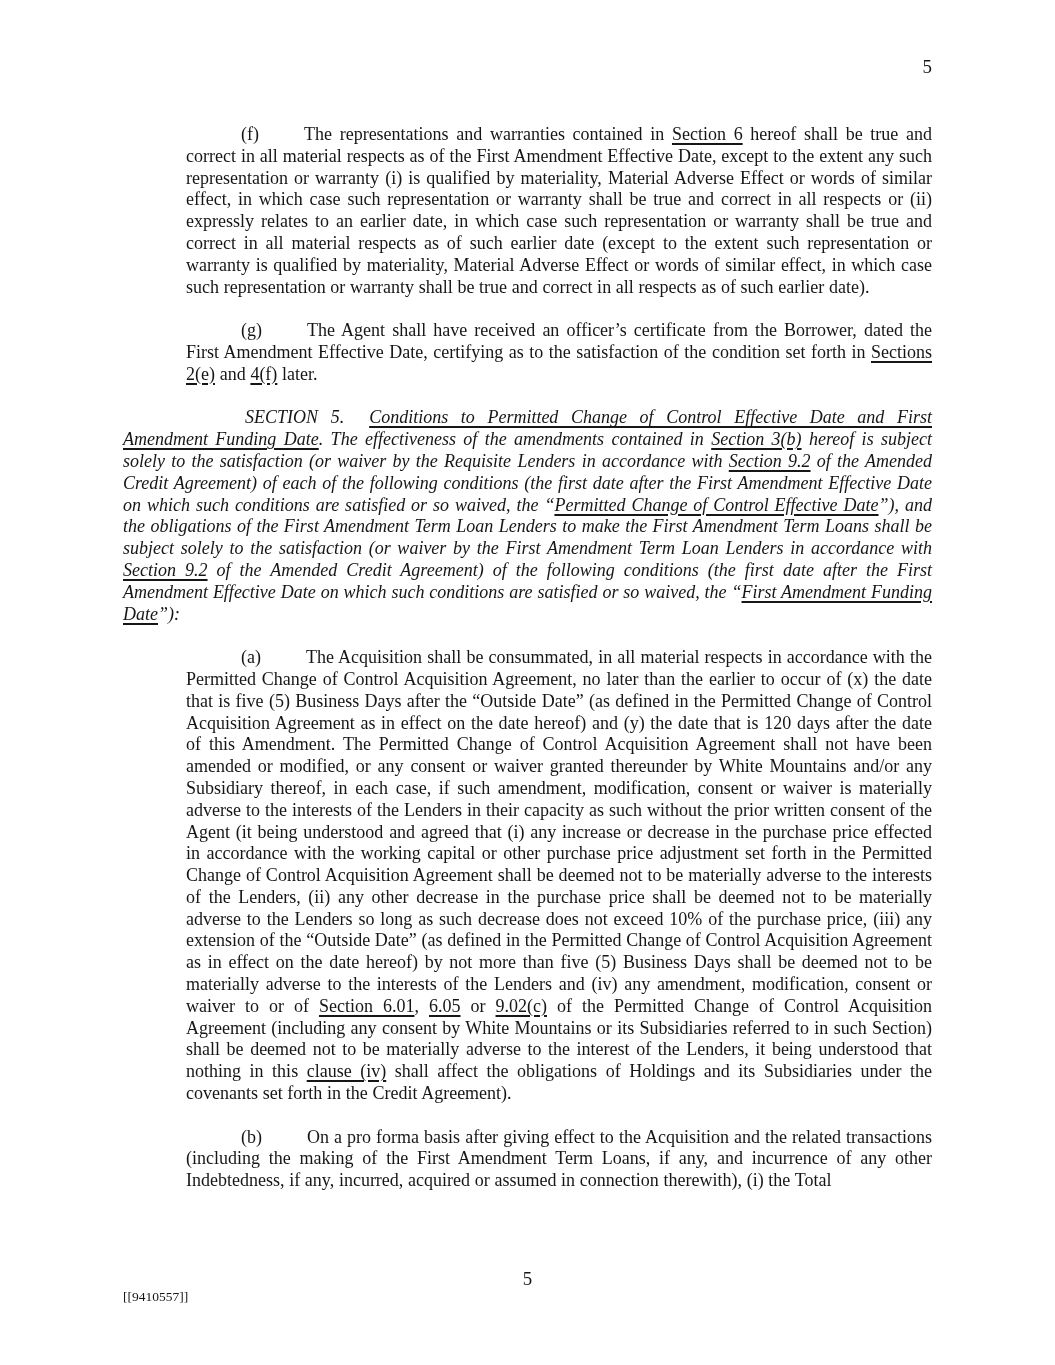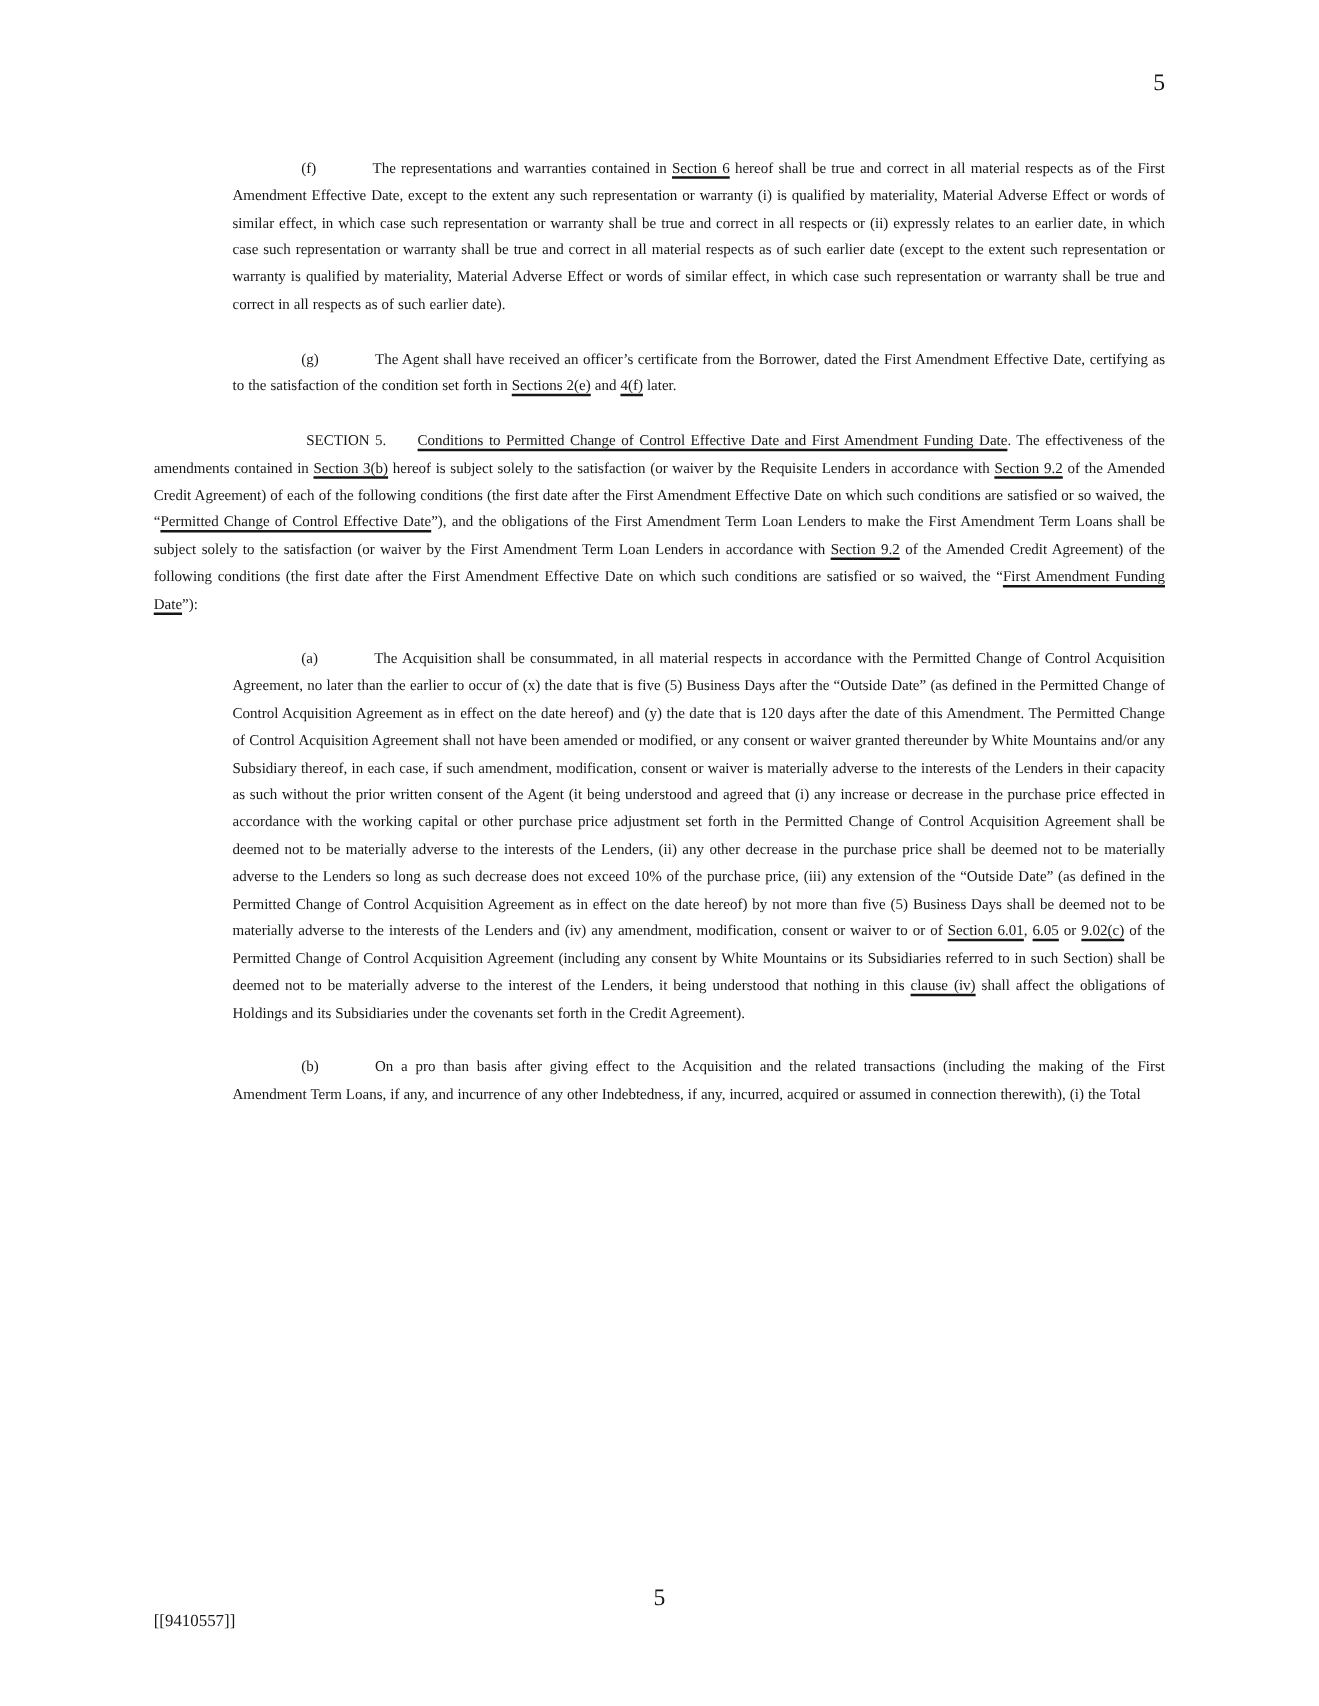"(f) The representations and warranties" .para { font-size: 12px -> 18px }
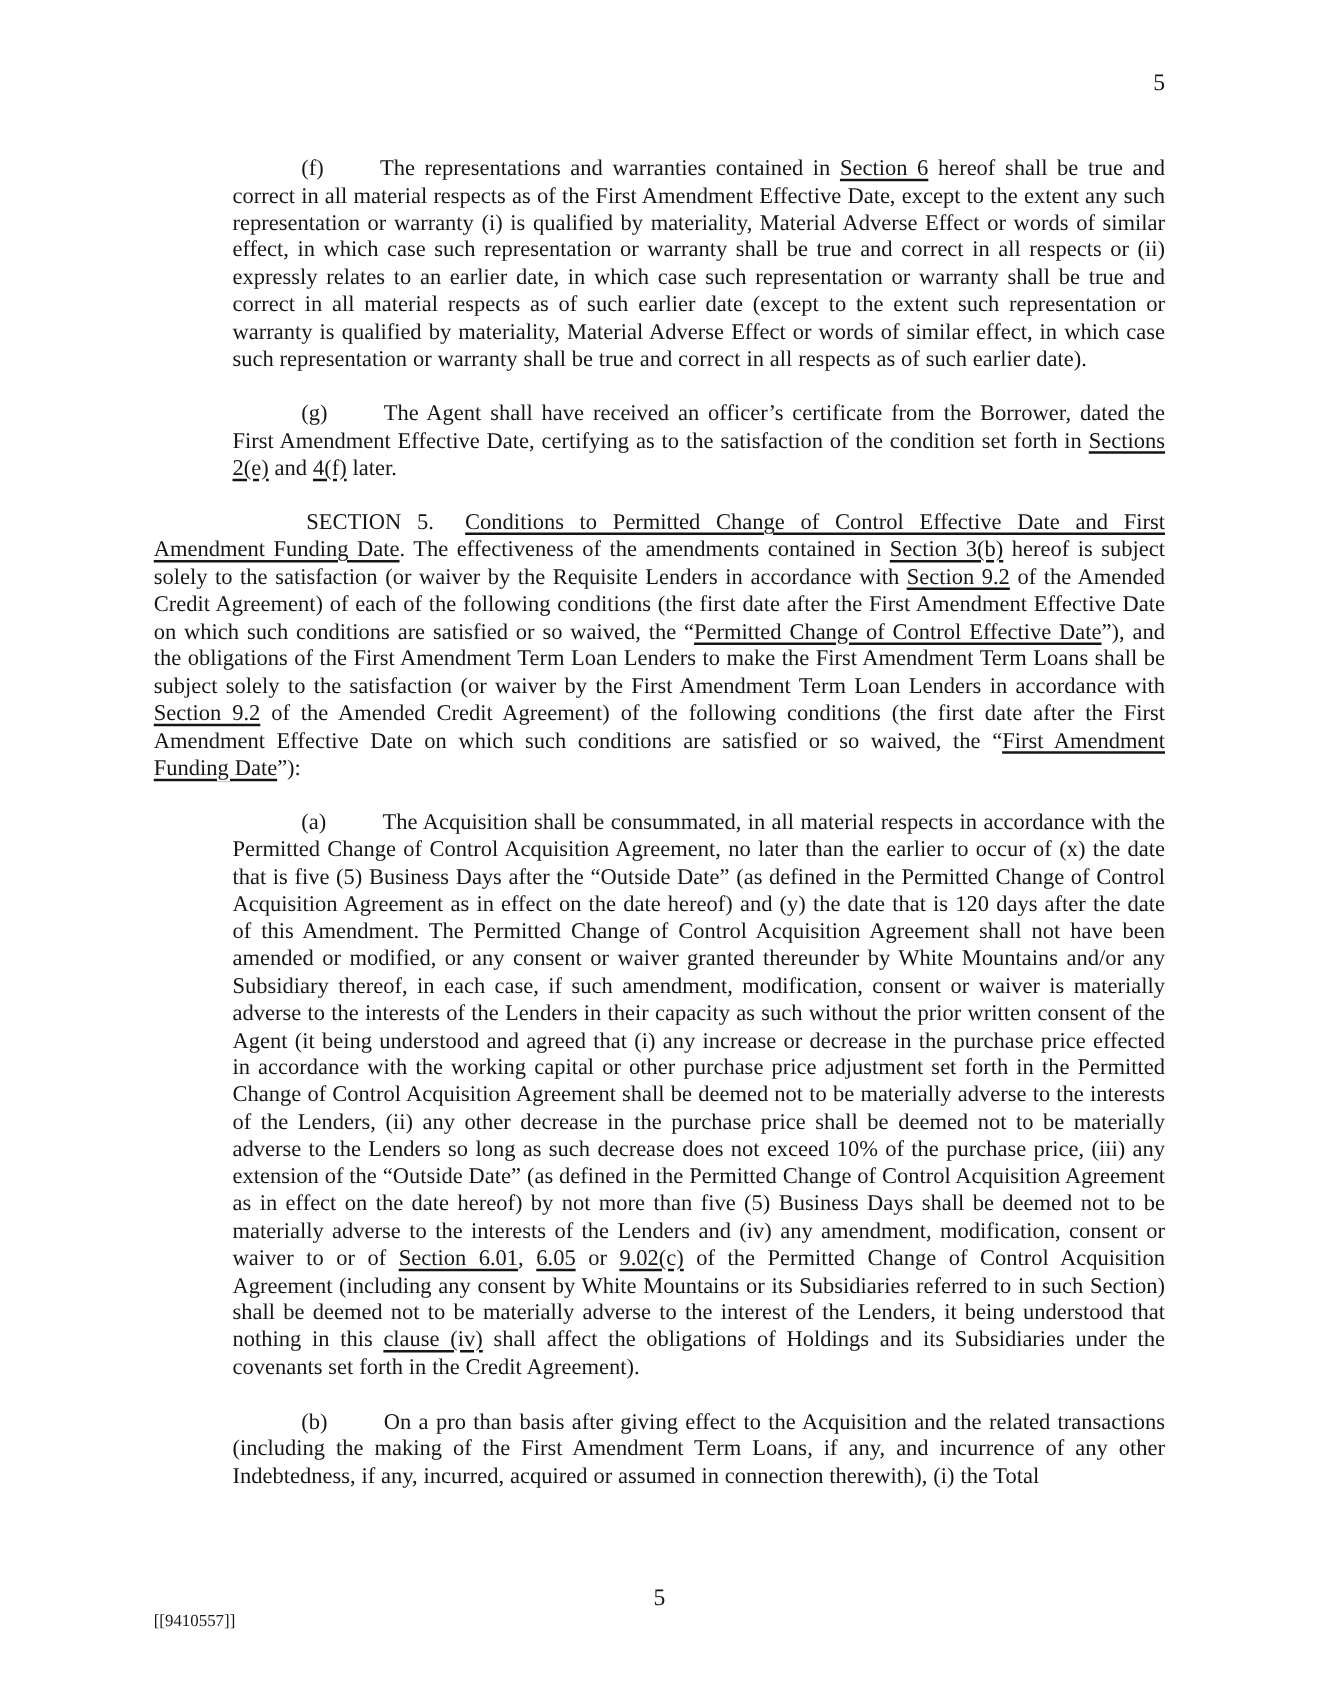"SECTION 5. Conditions to Permitted" .para.section { font-style: none -> italic }
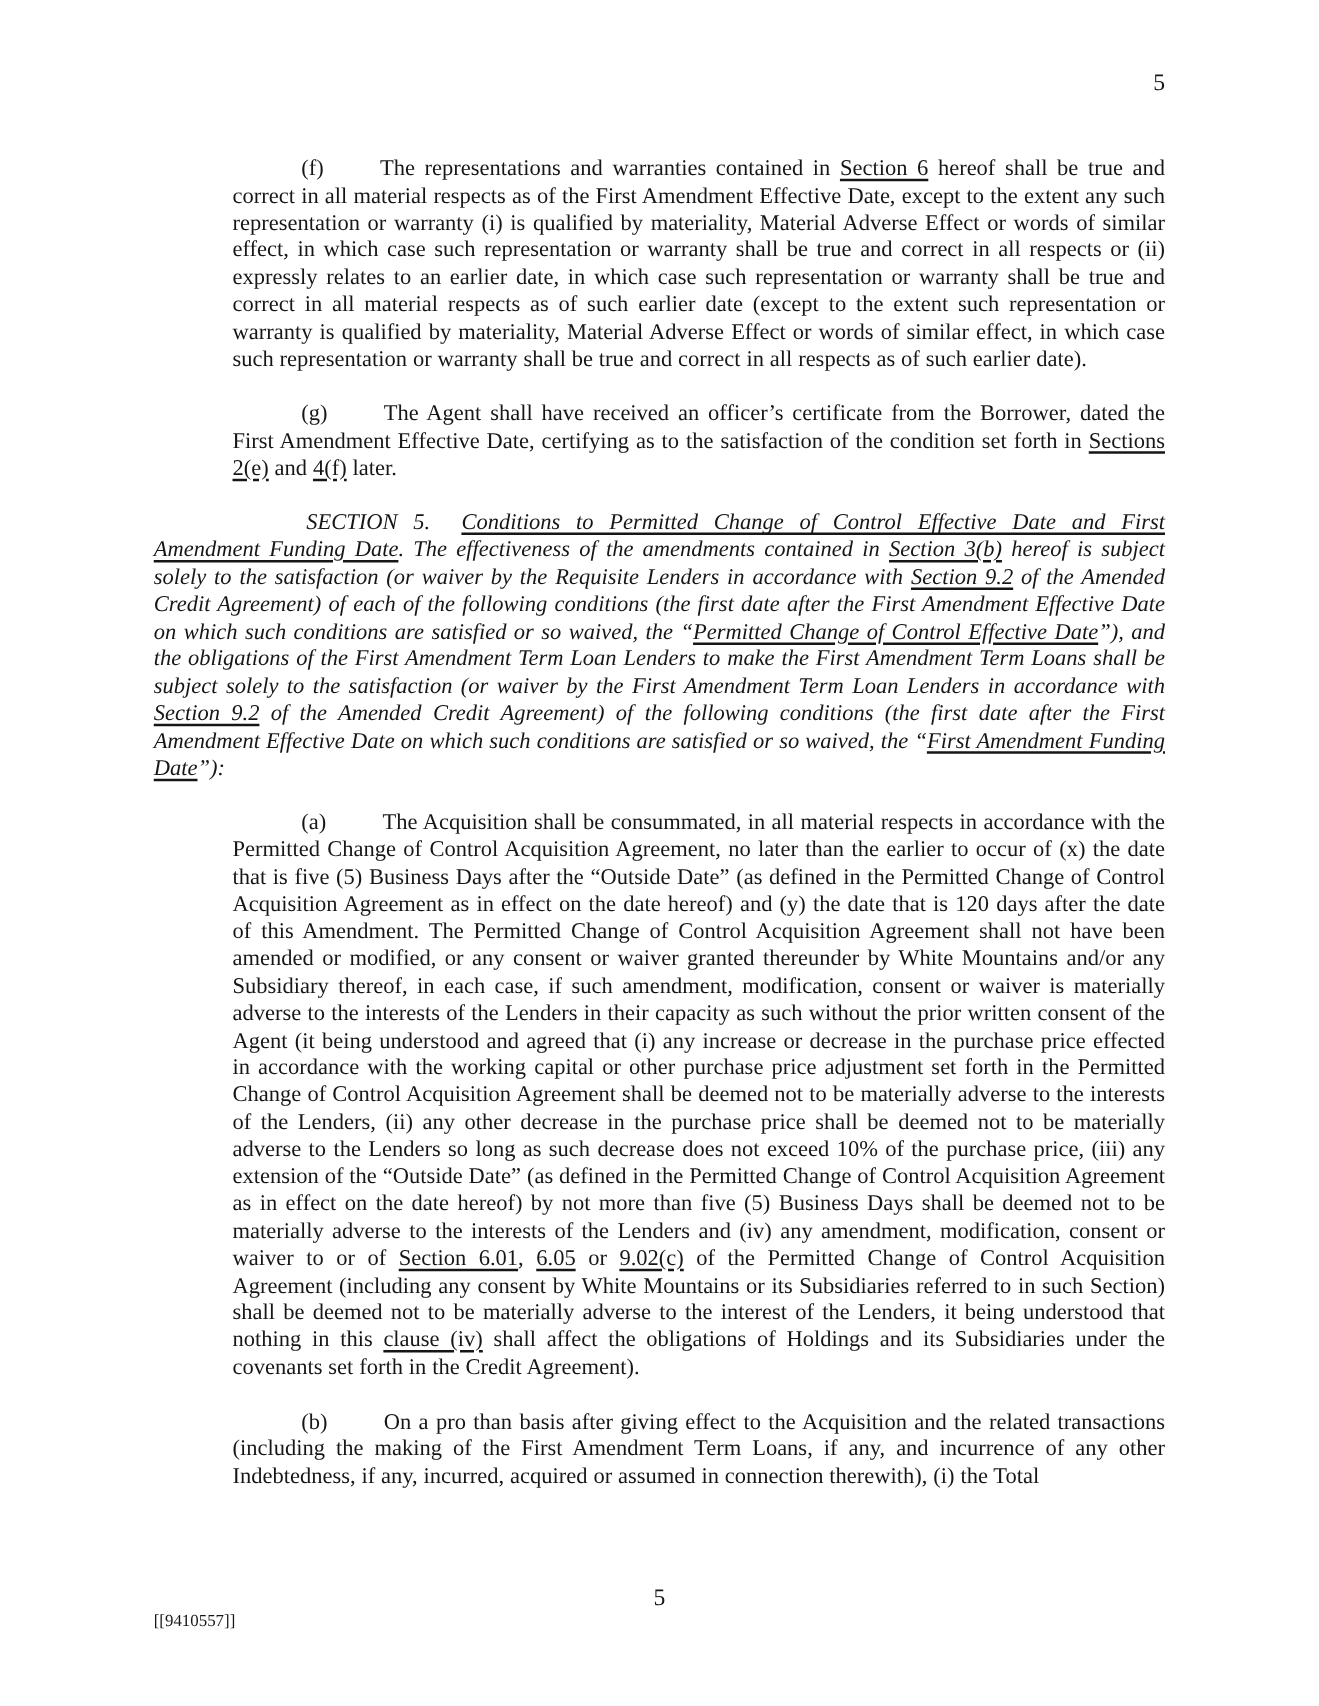"On a pro than basis" span { text: than -> forma }
